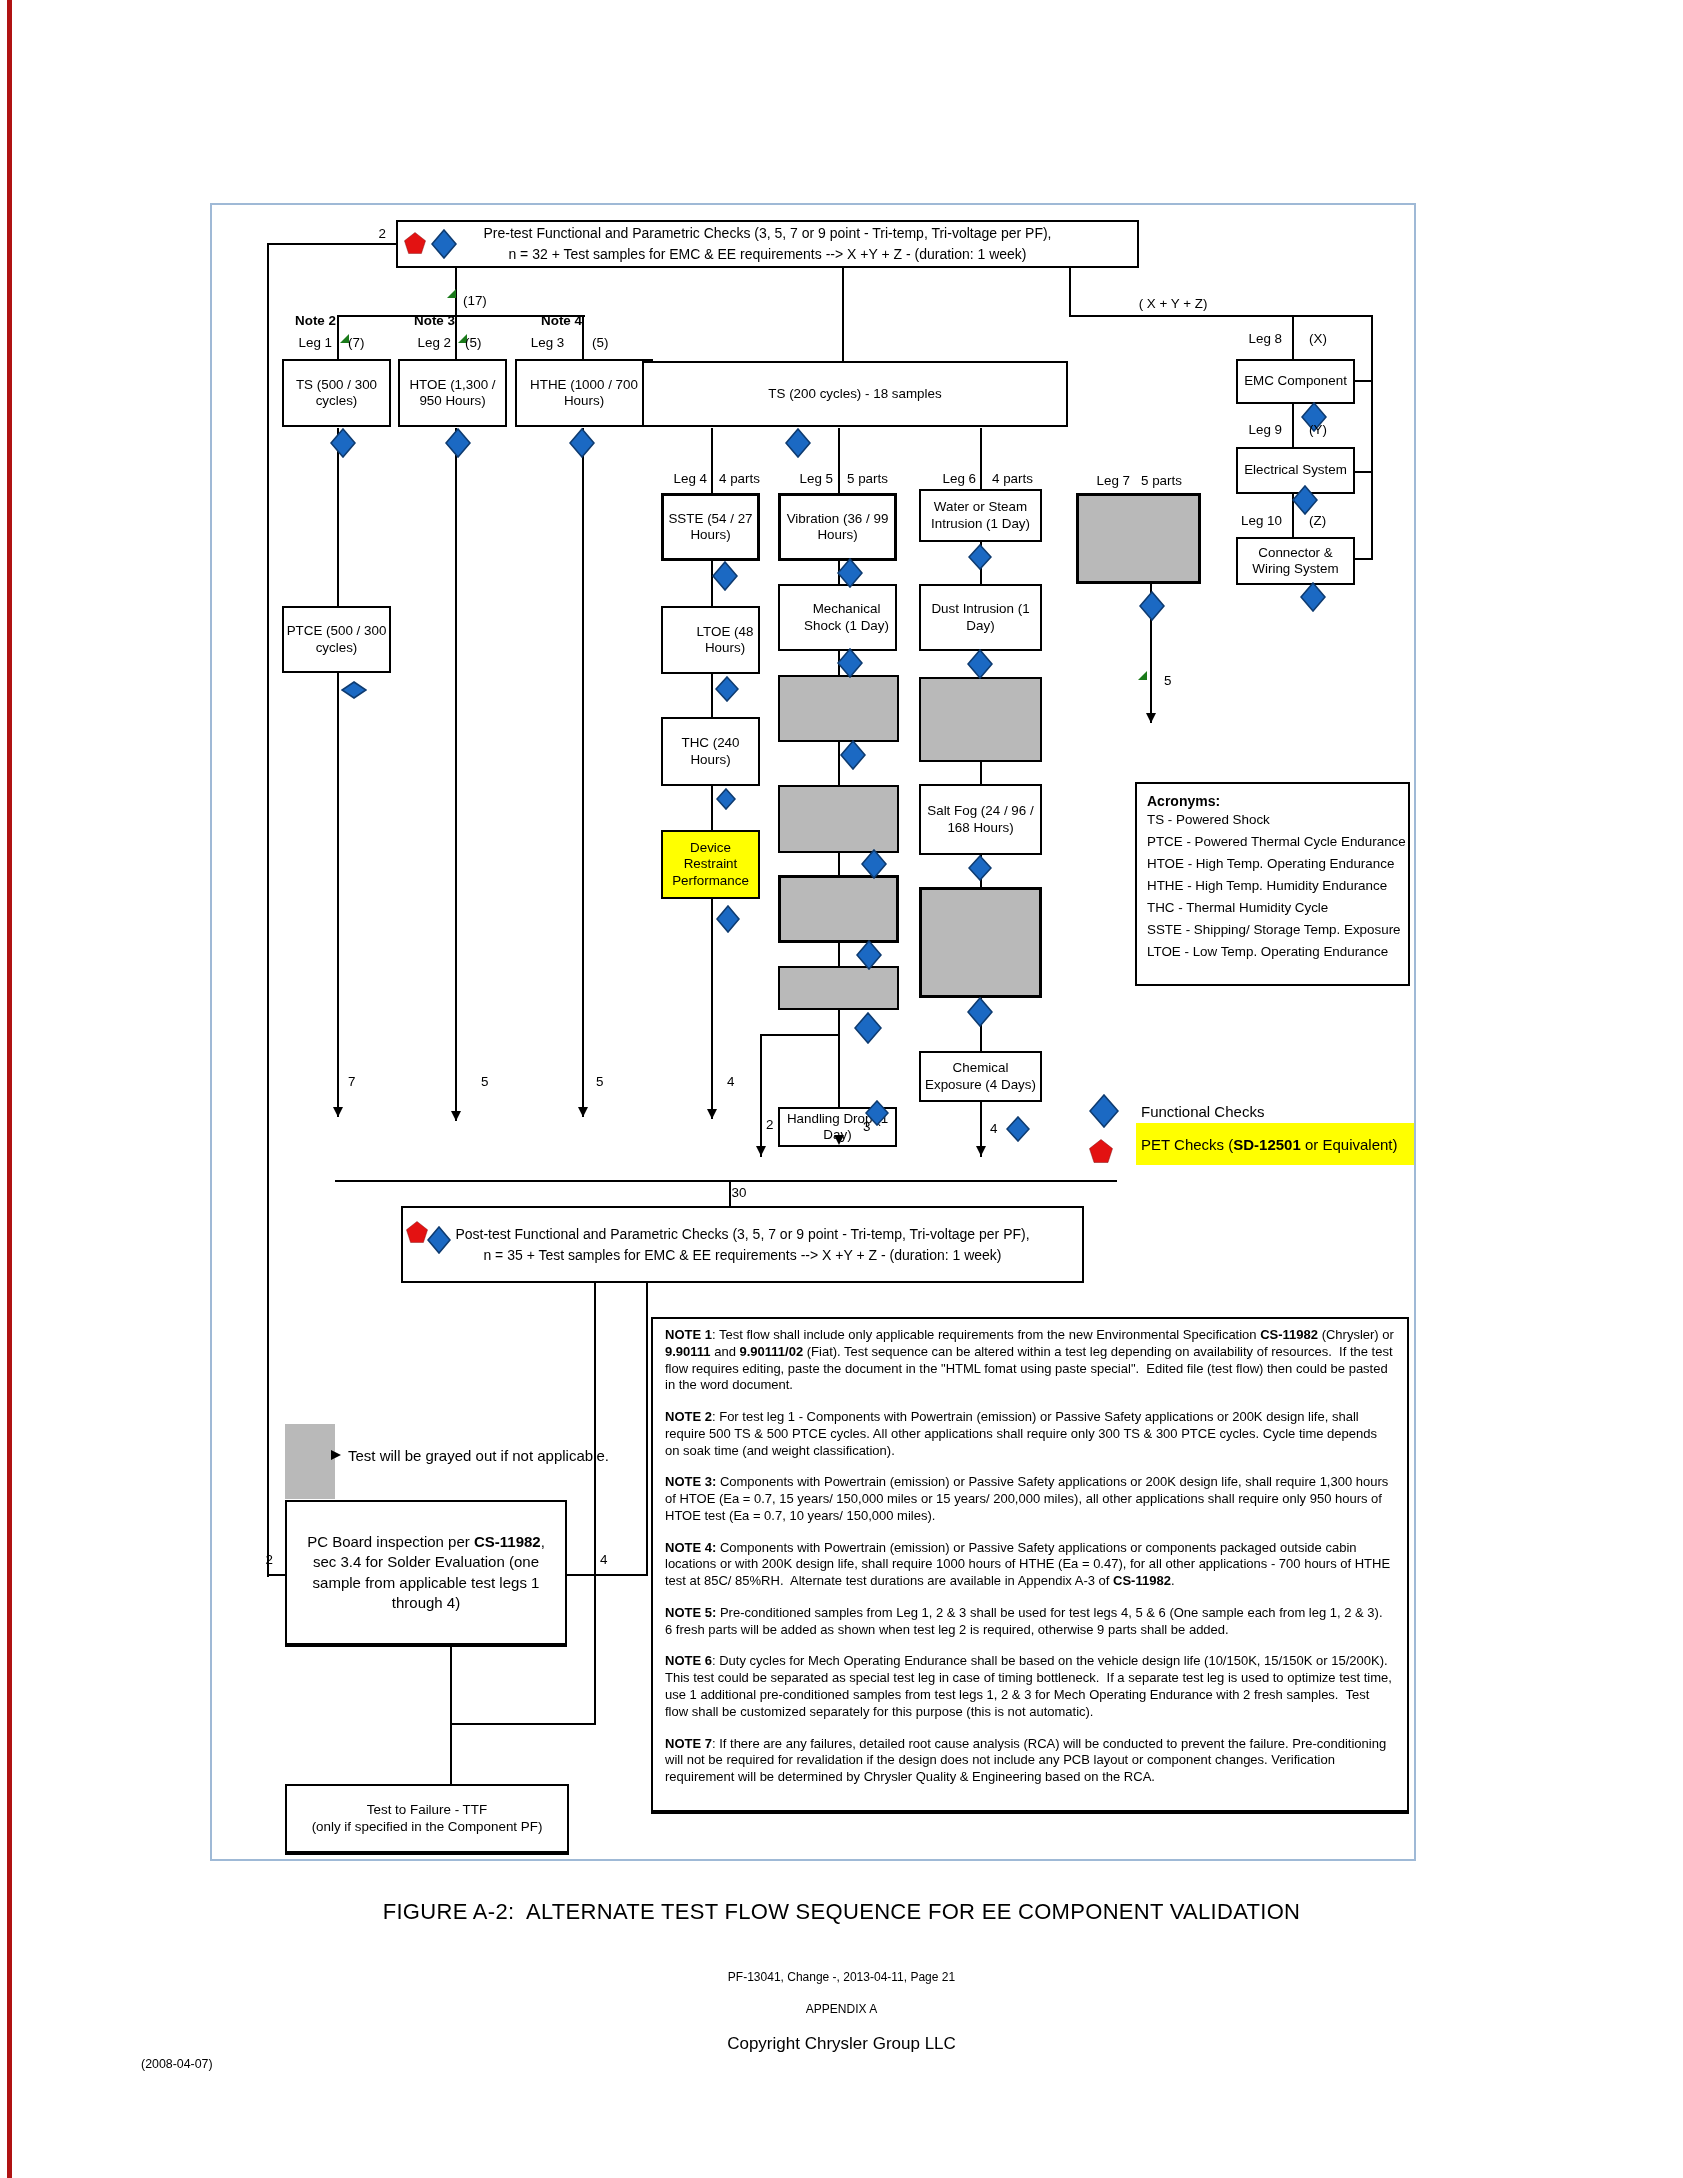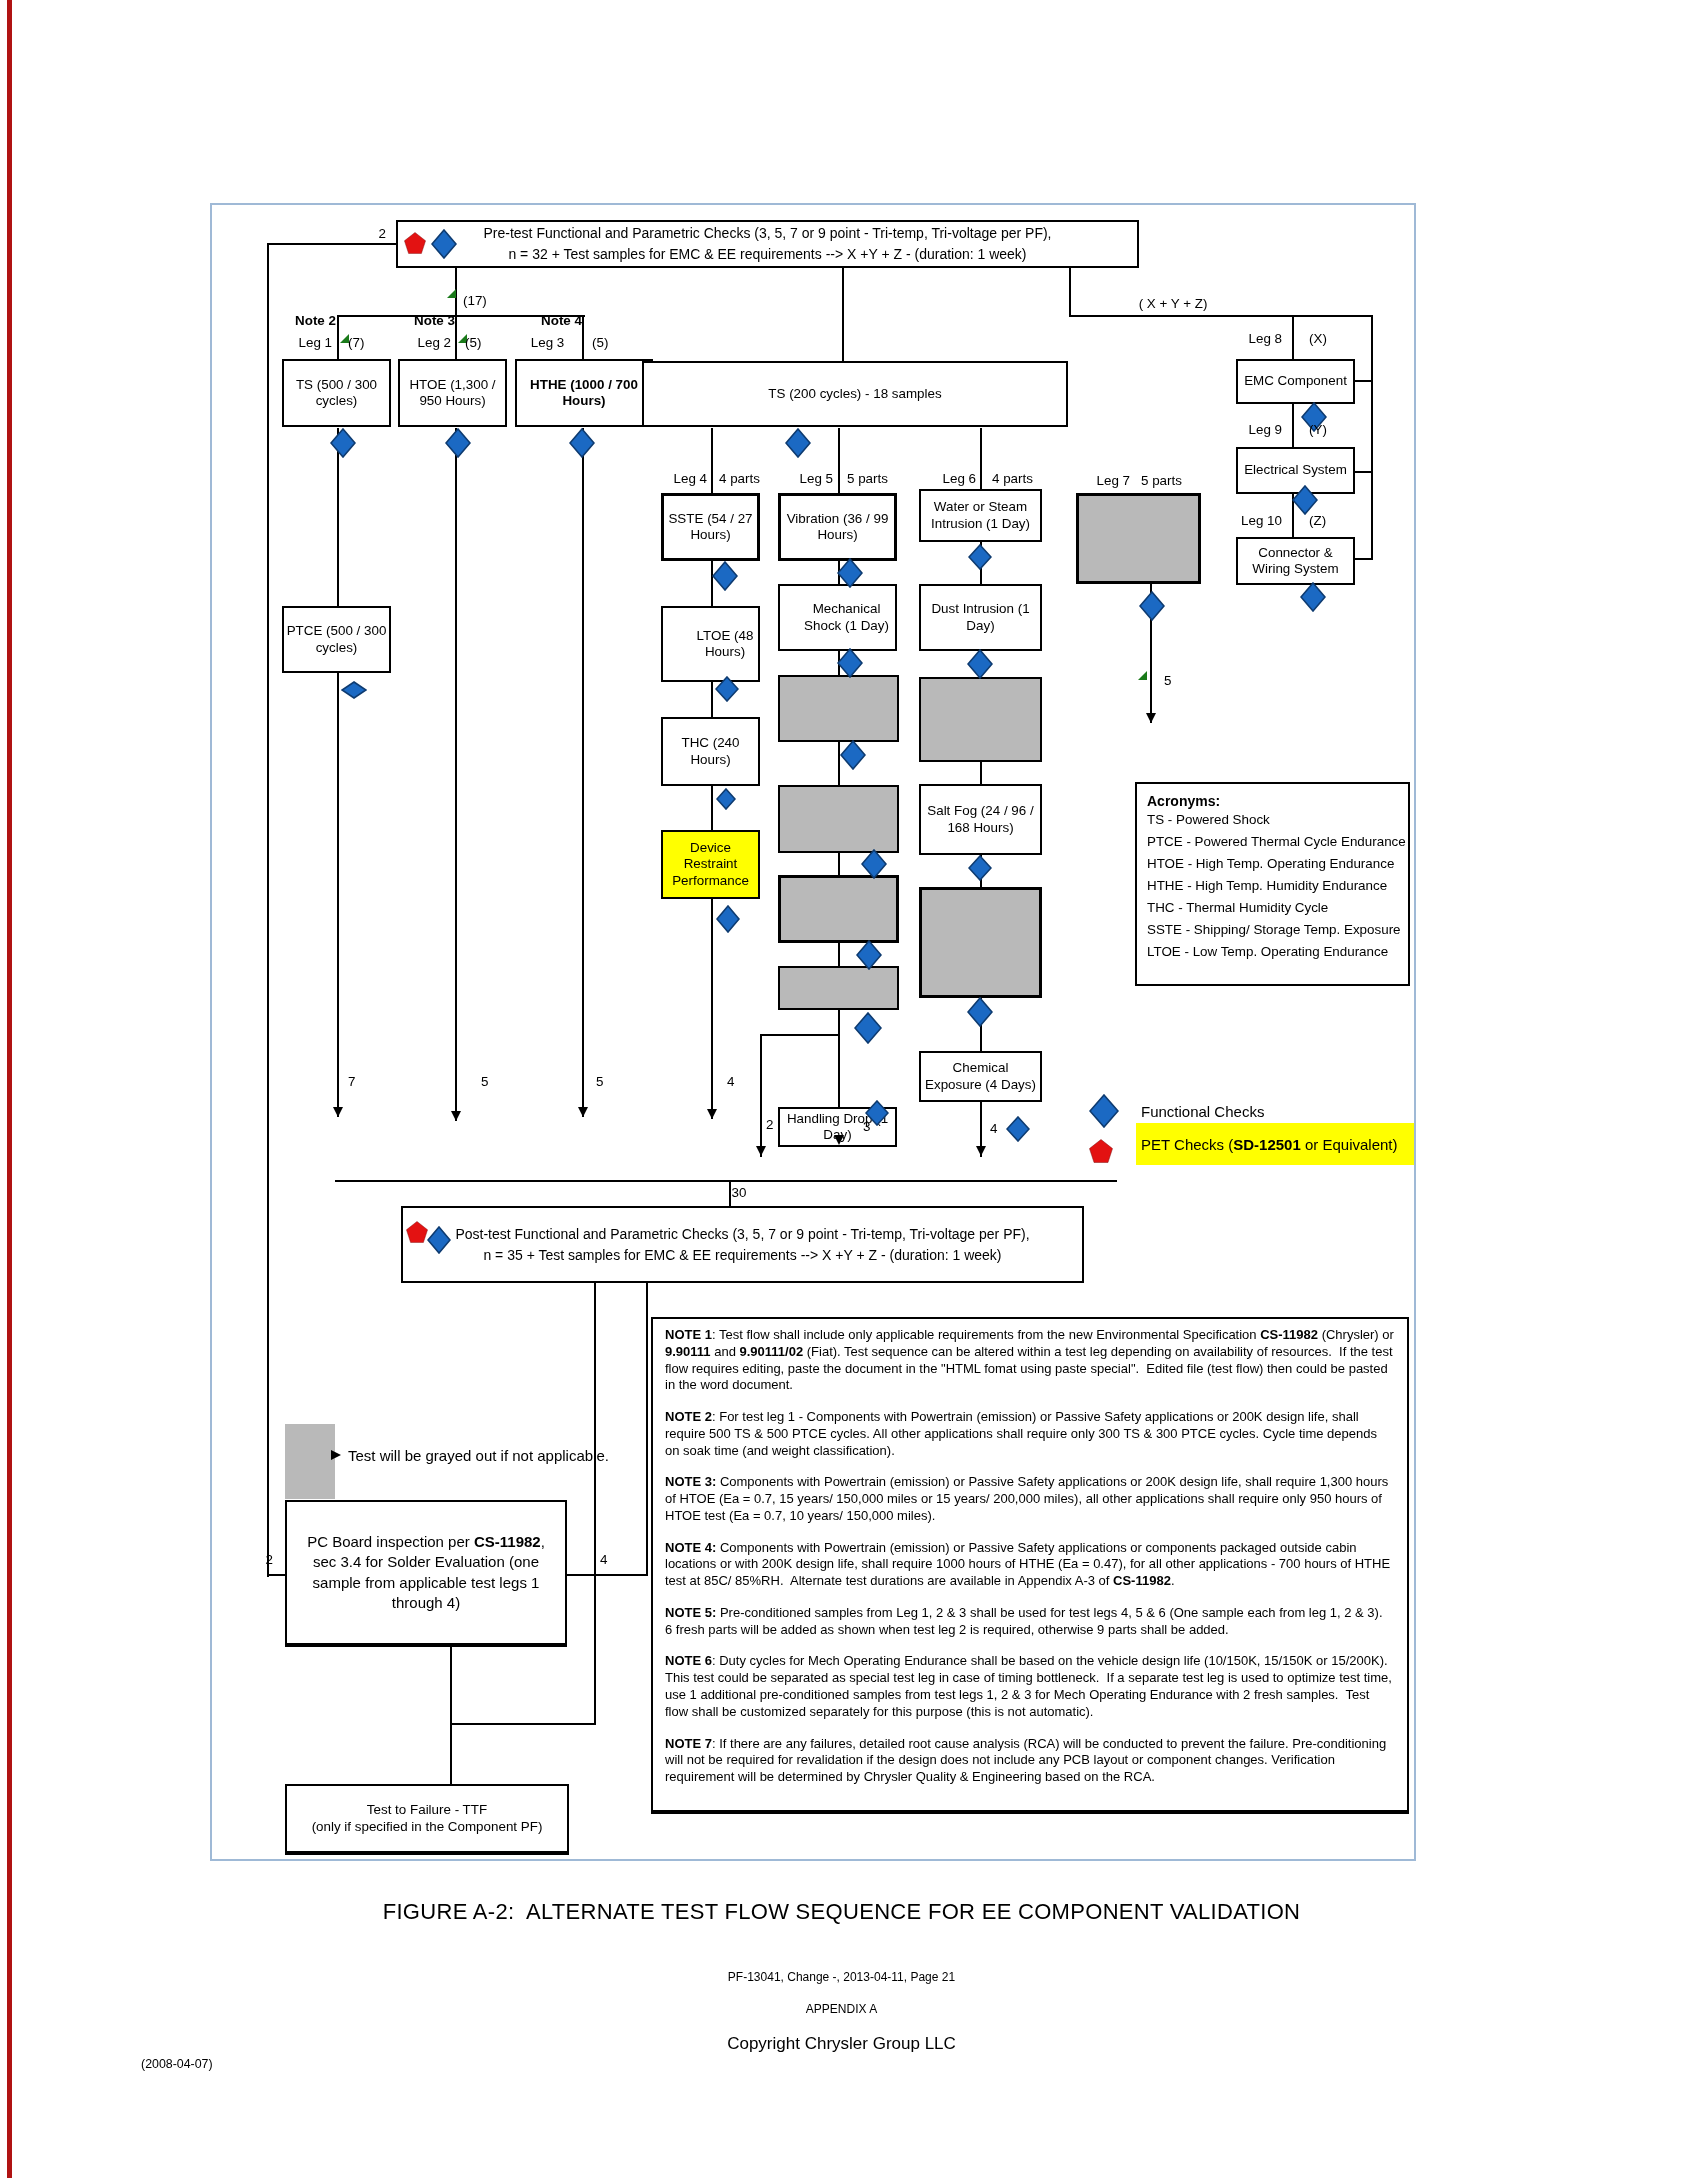"HTHE (1000 / 700 Hours)" div.box { font-weight: bold -> none }
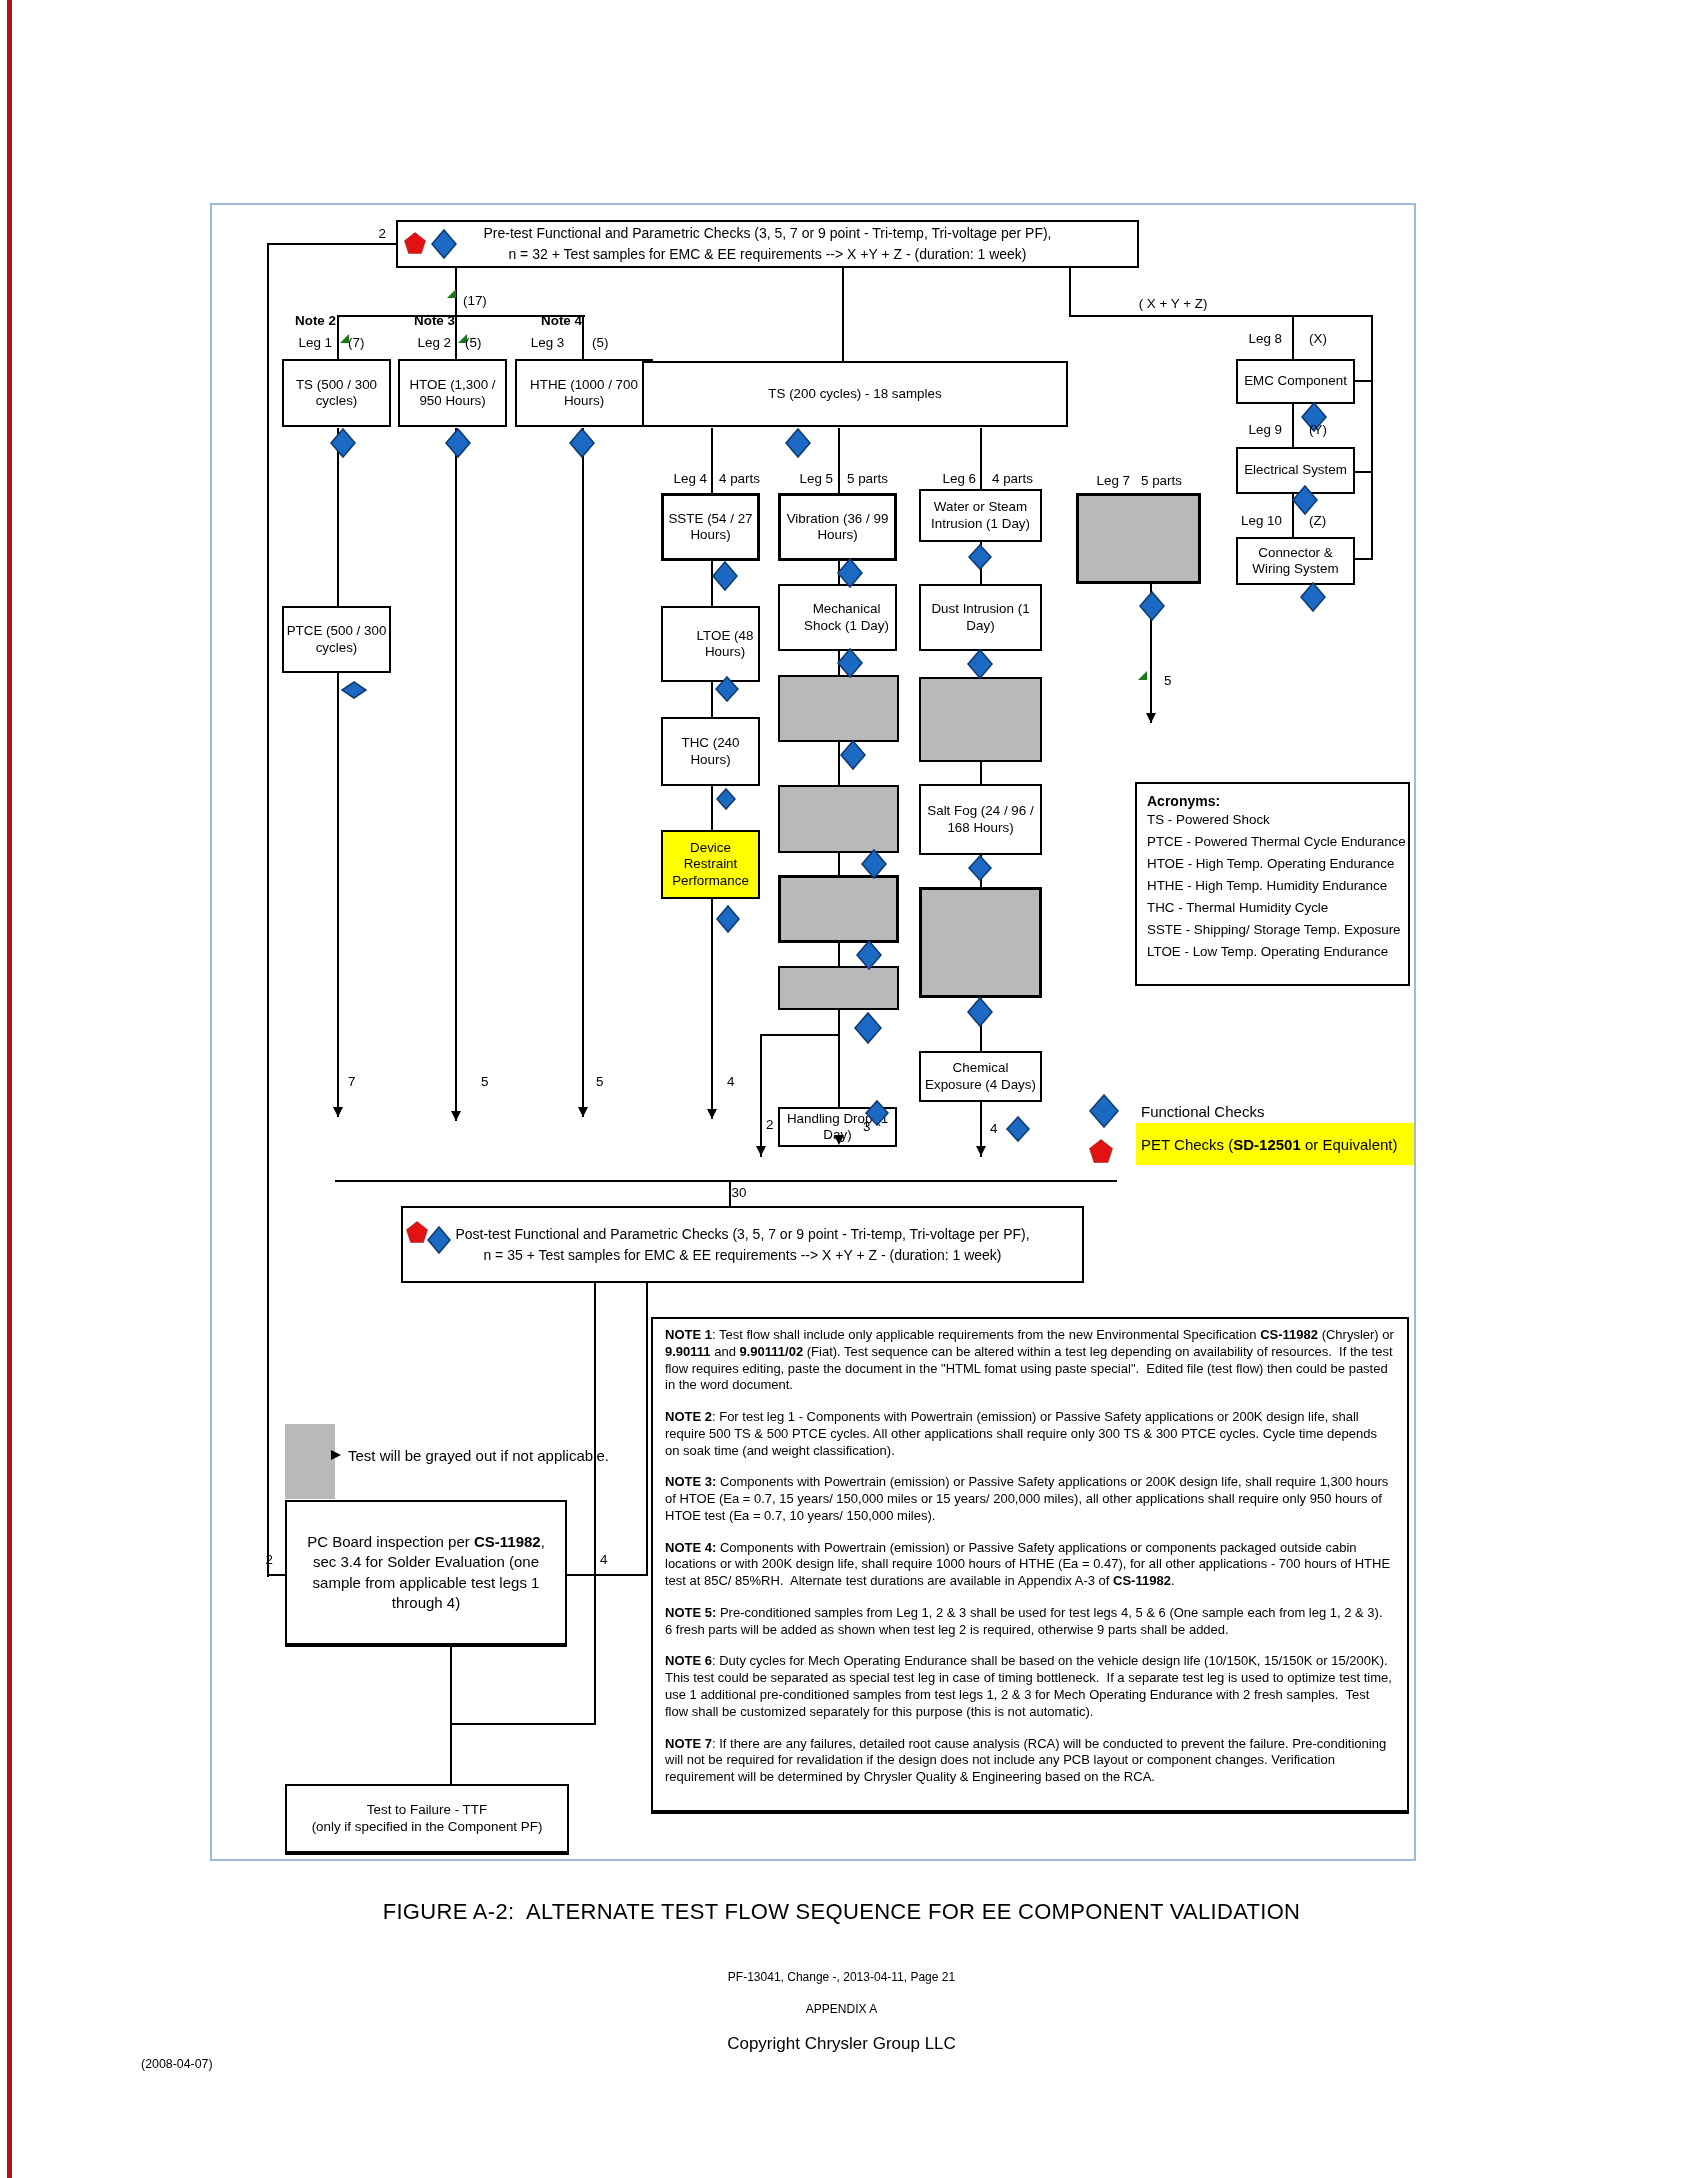"LTOE (48 Hours)" div.box { height: 76px -> 68px }
